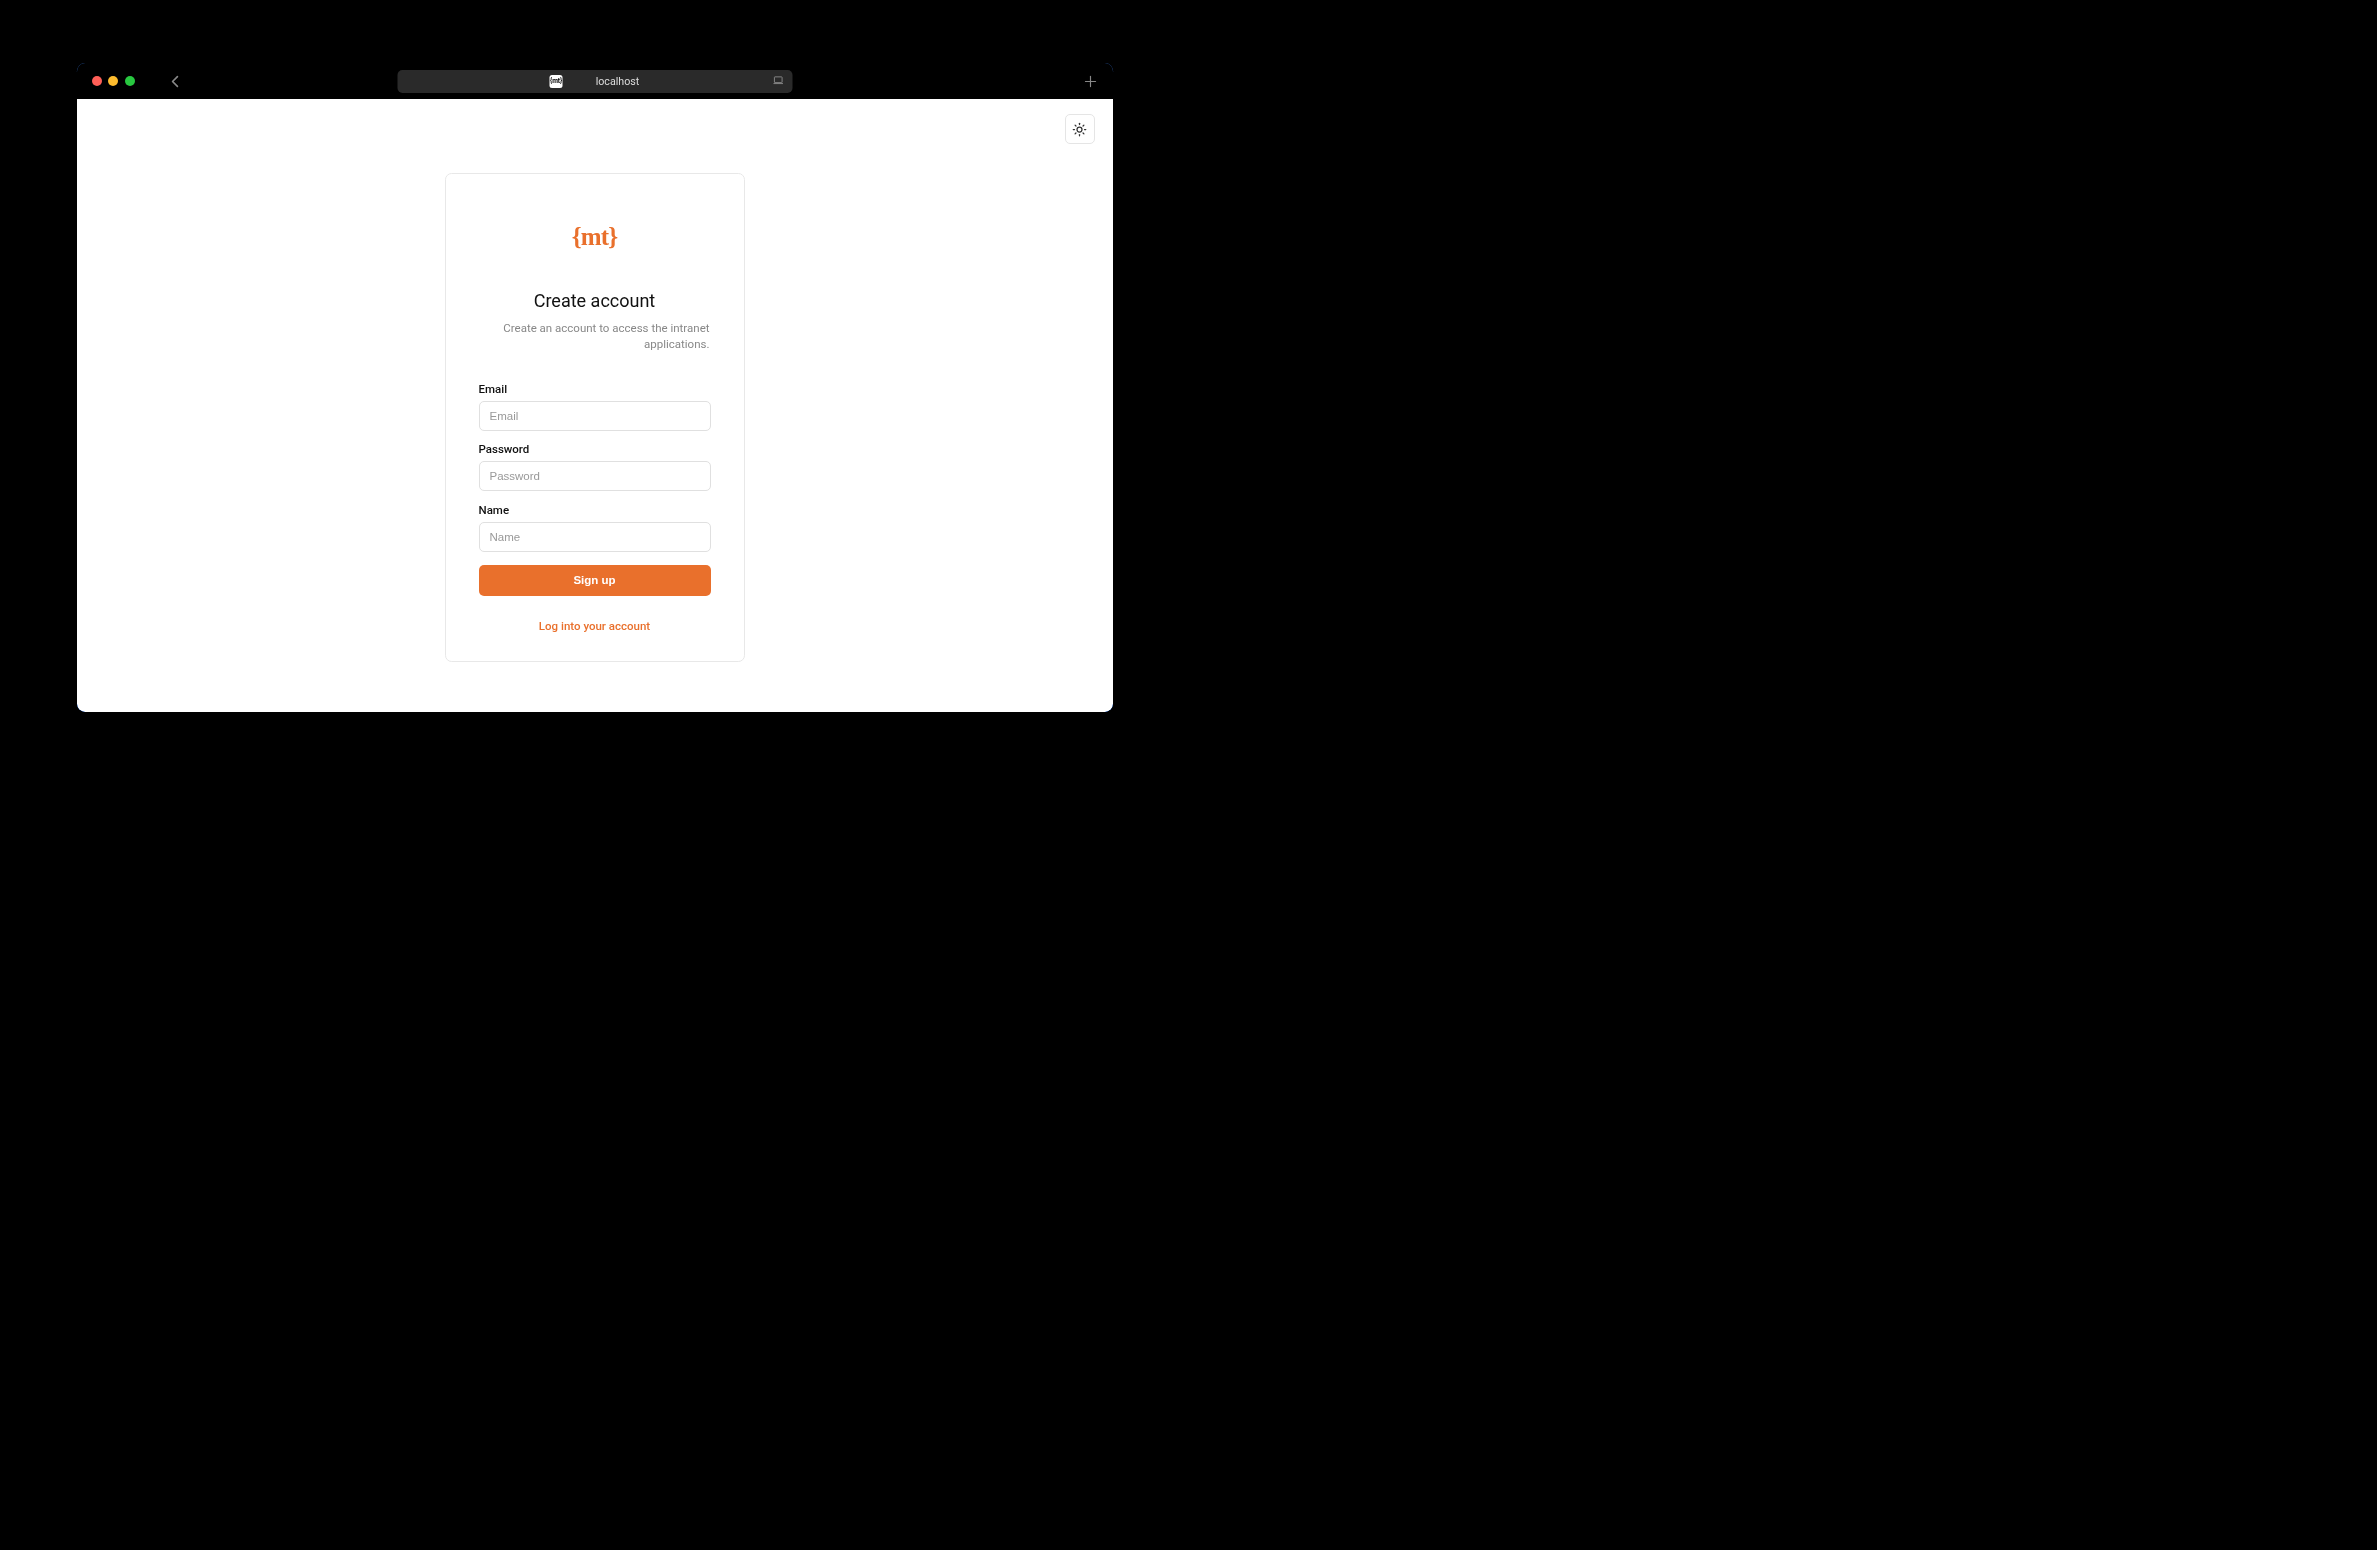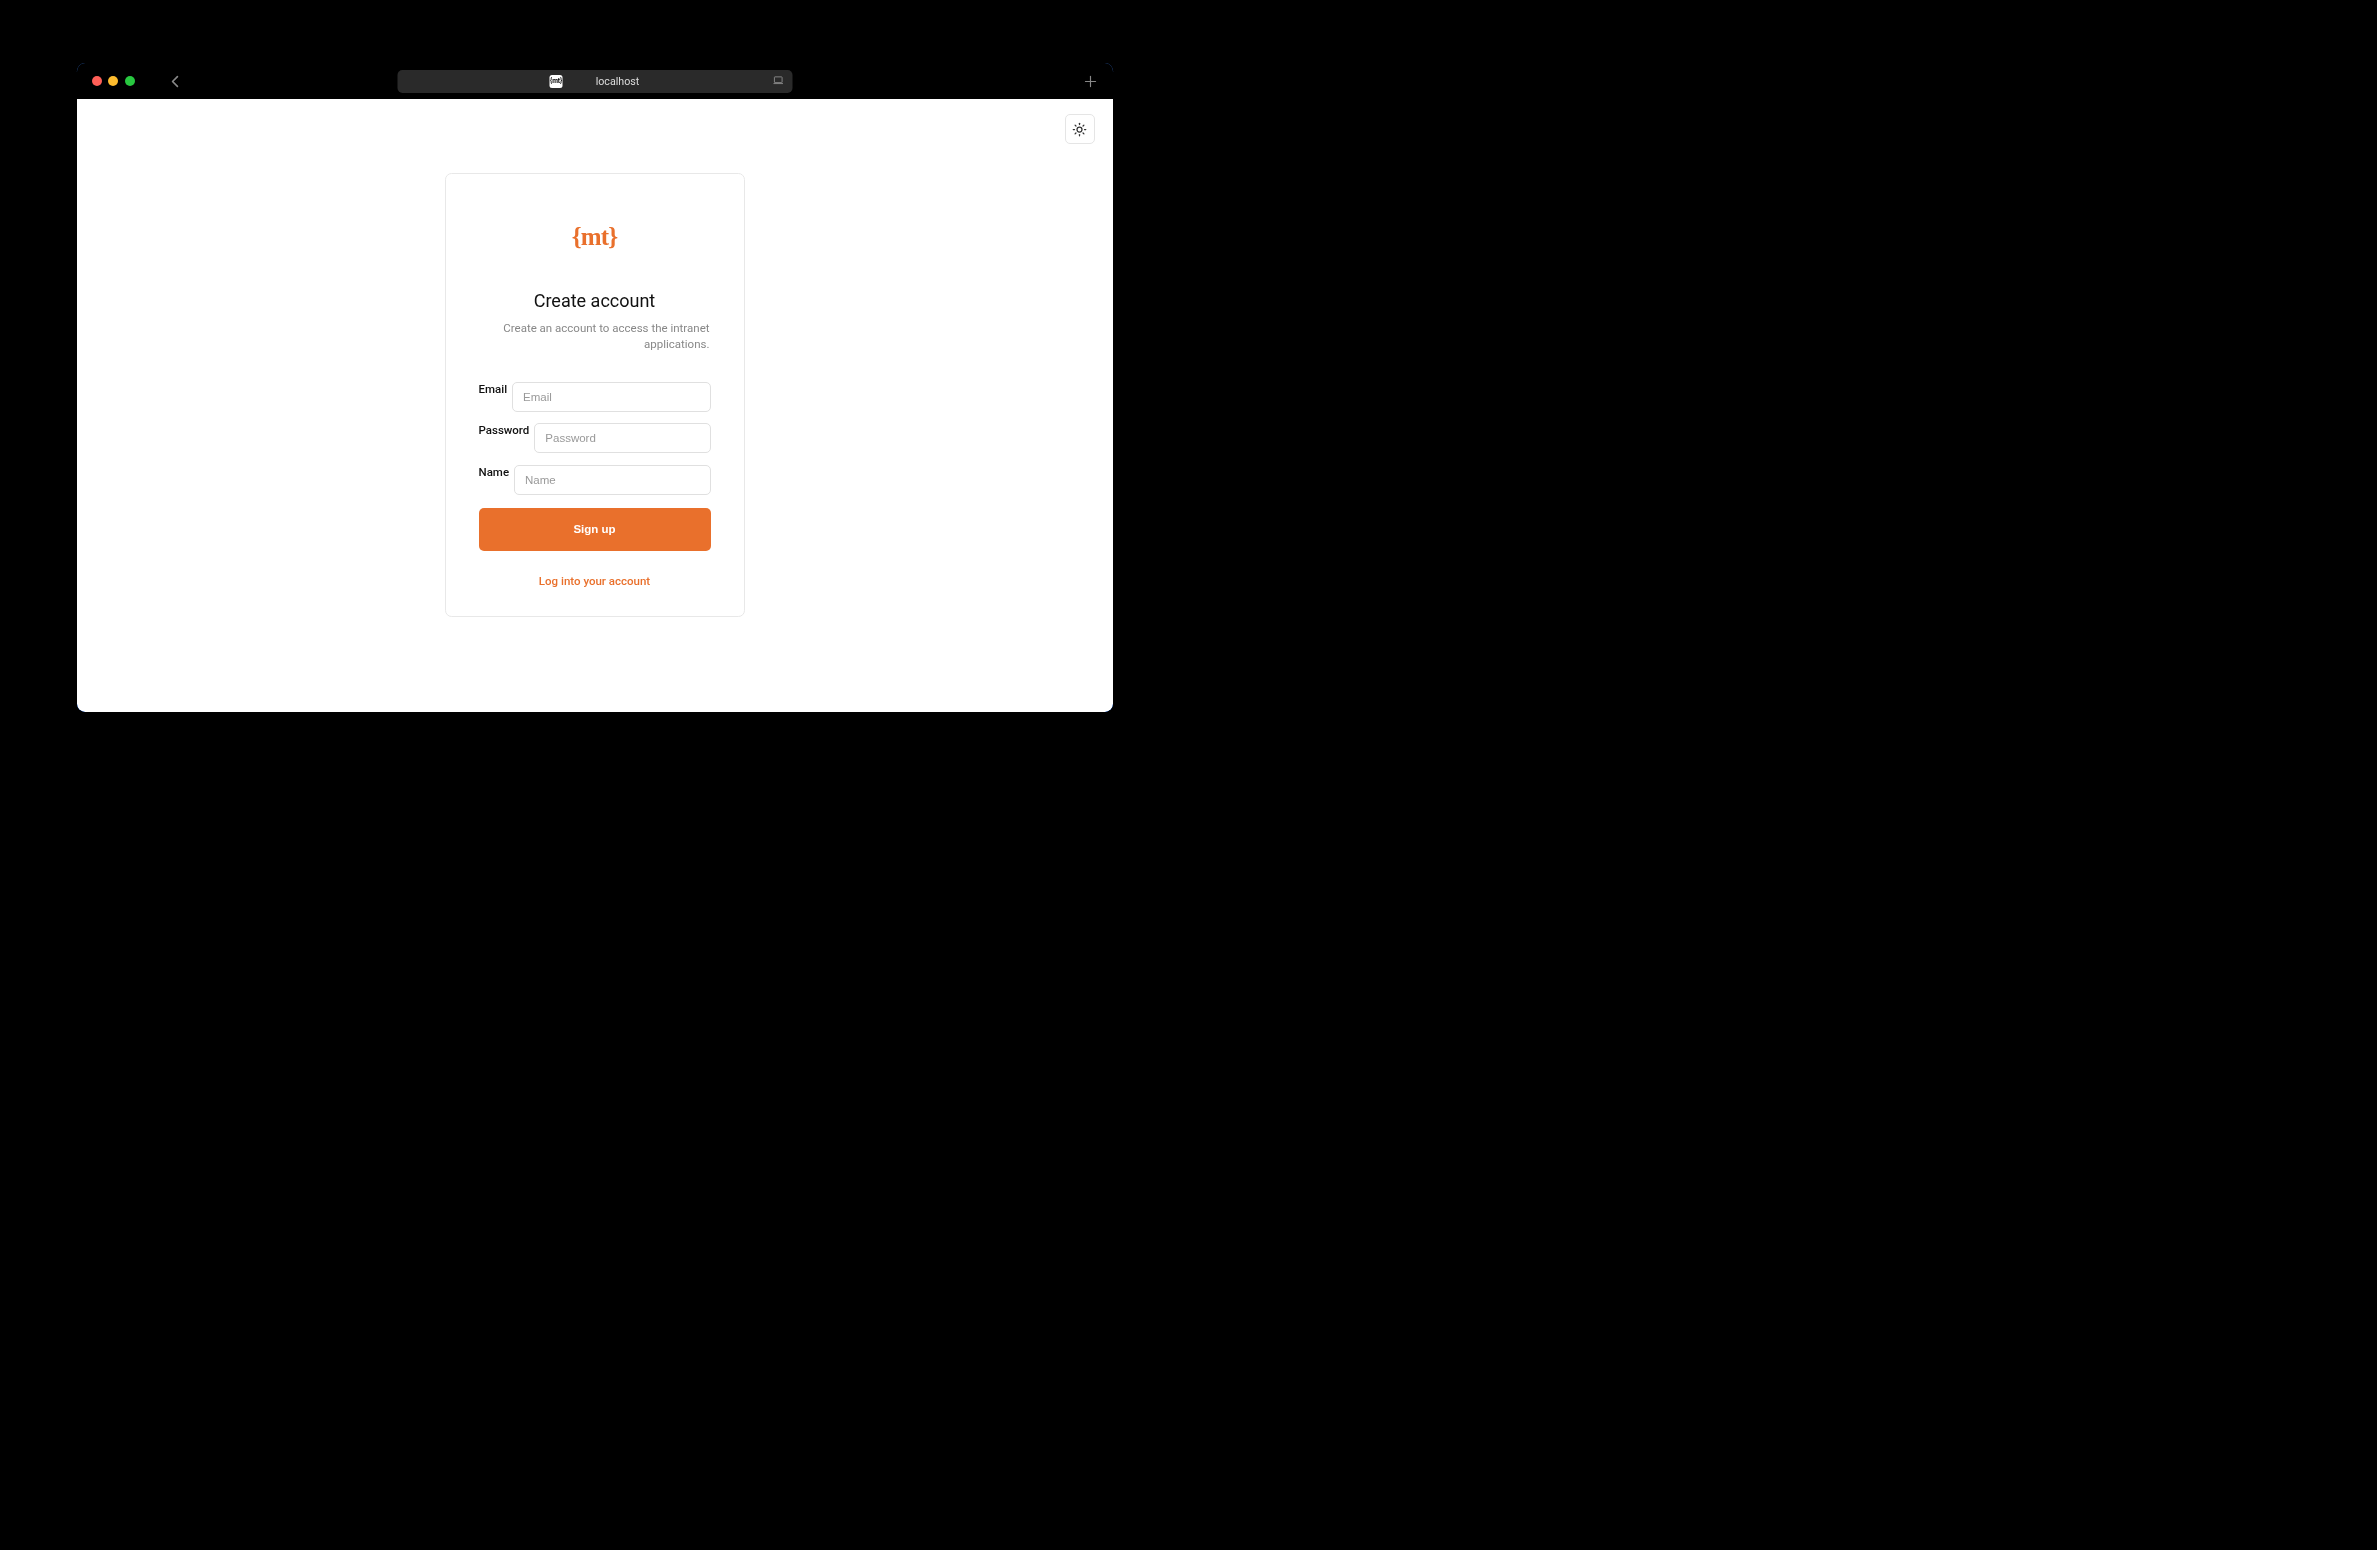"Email" .form-group { flex-direction: row -> column }
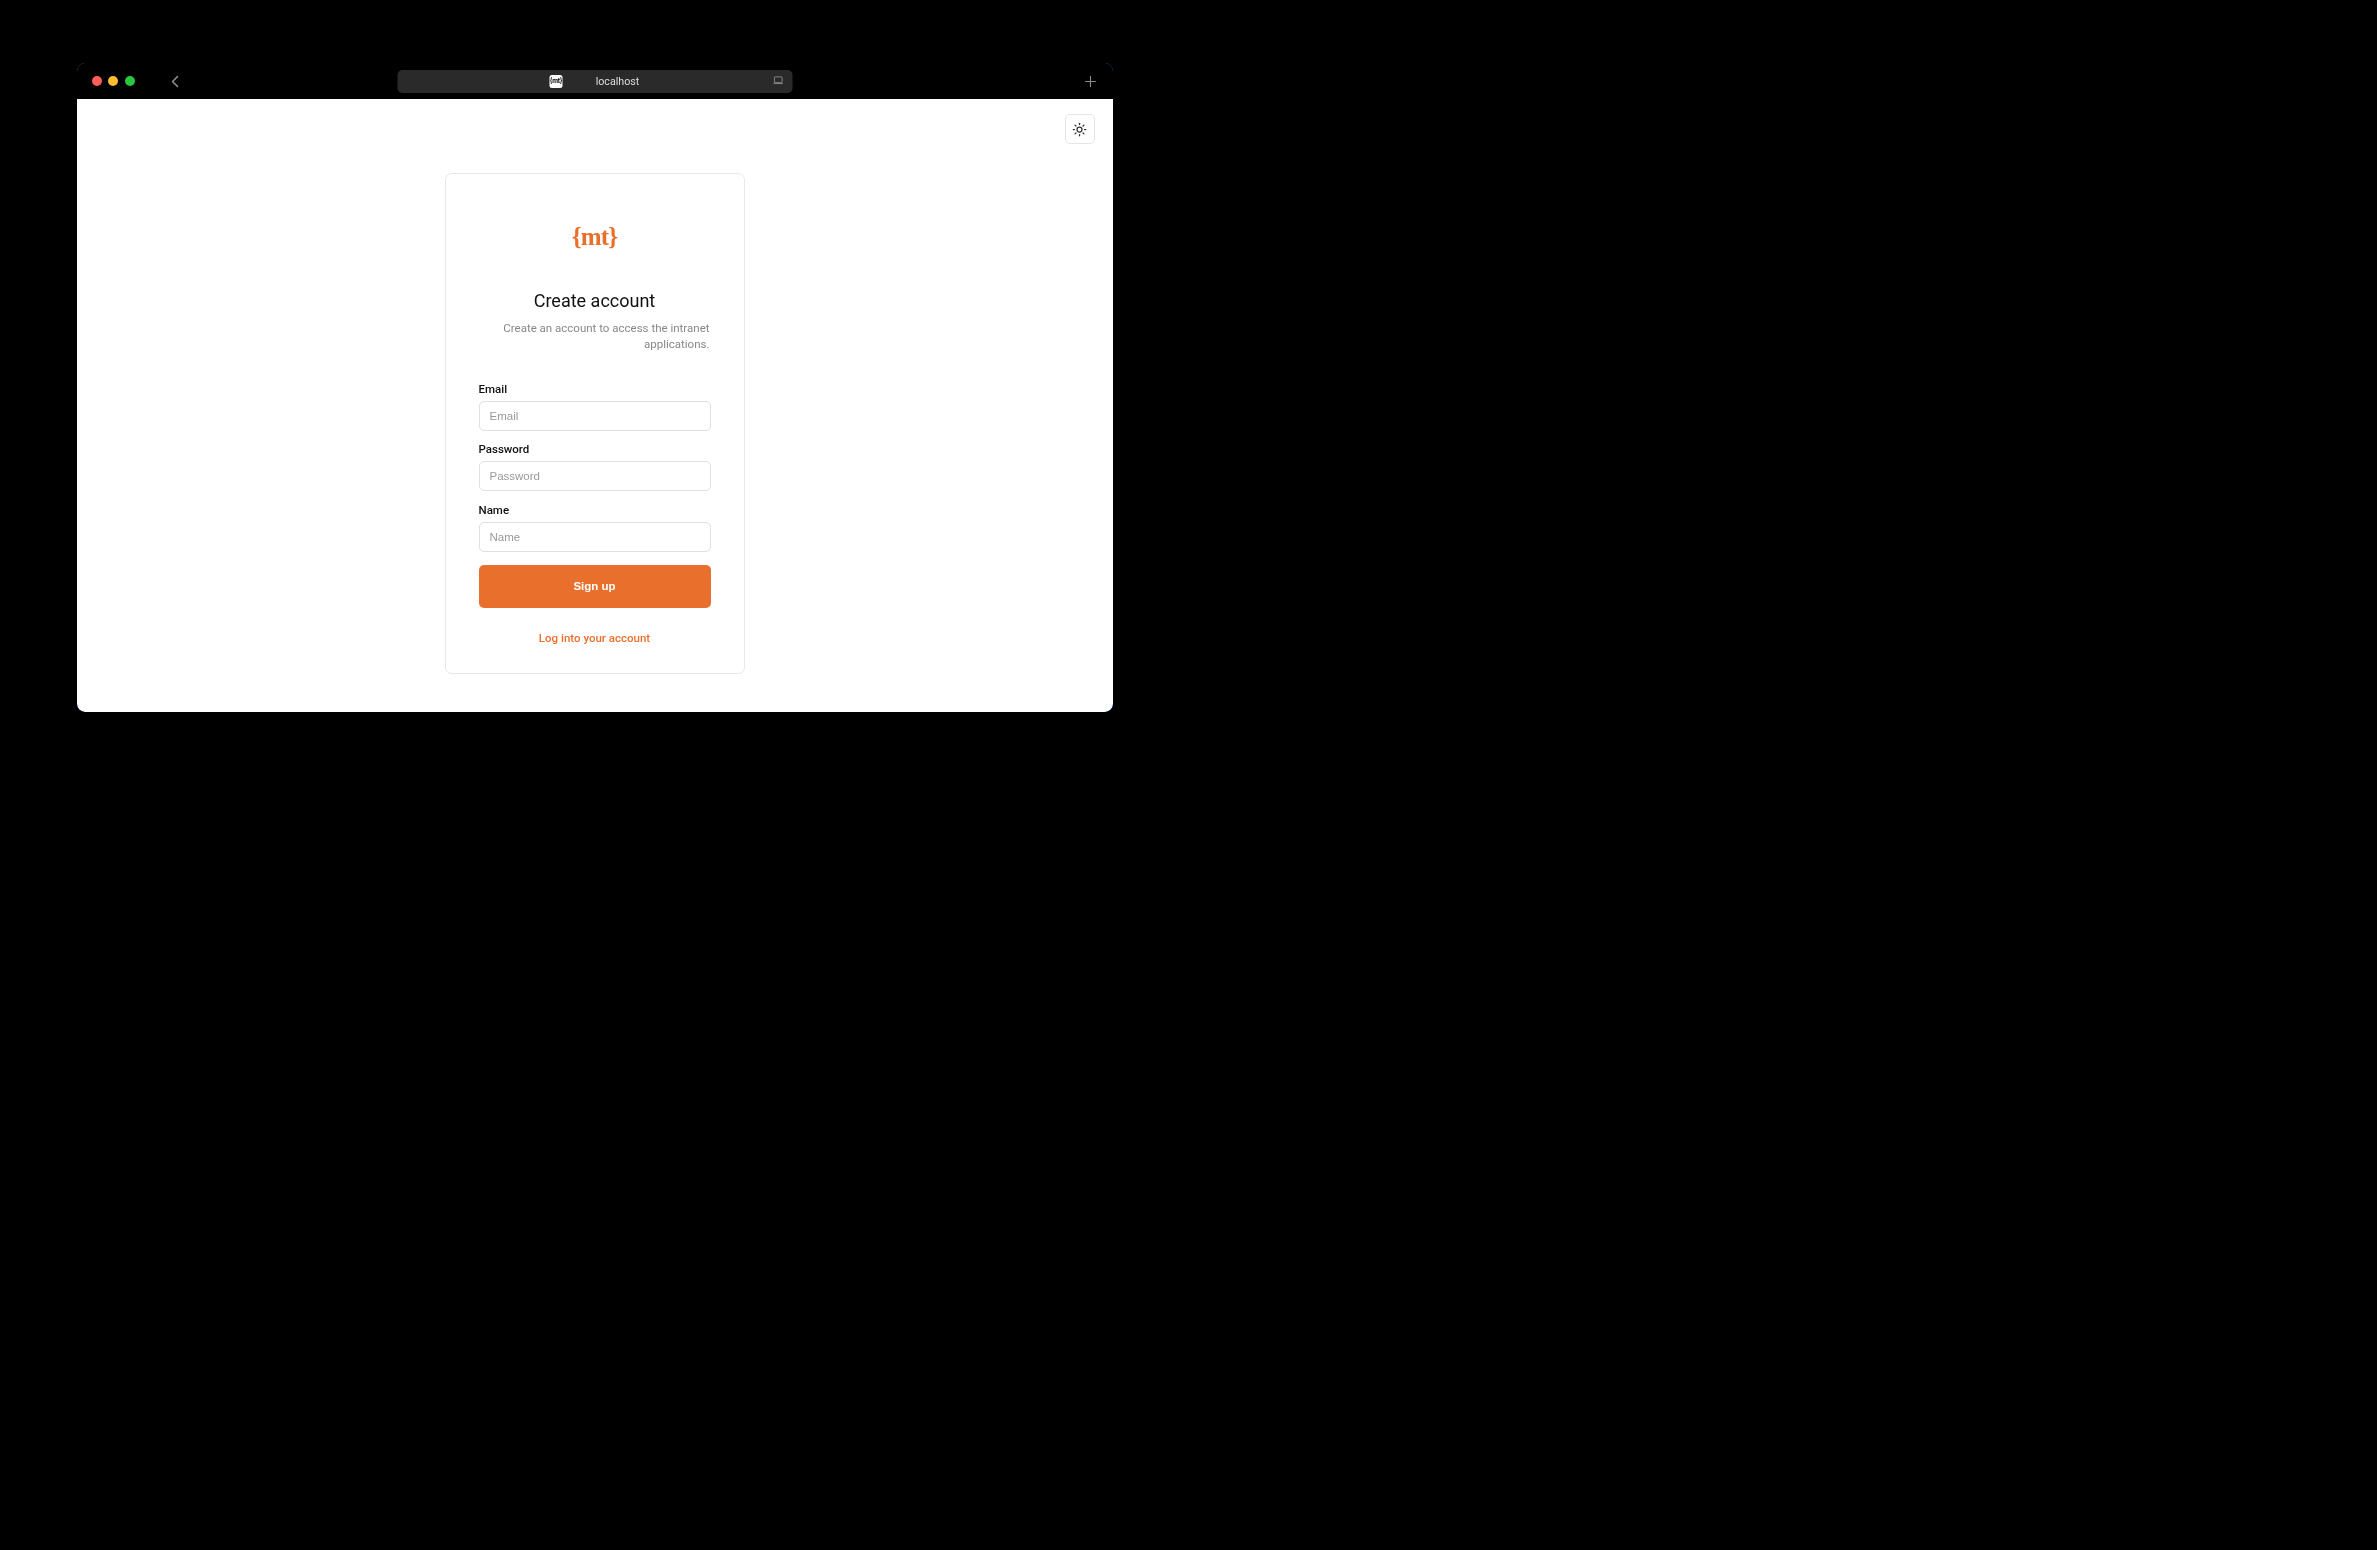"Sign up" .submit-btn { height: 43px -> 31px }
